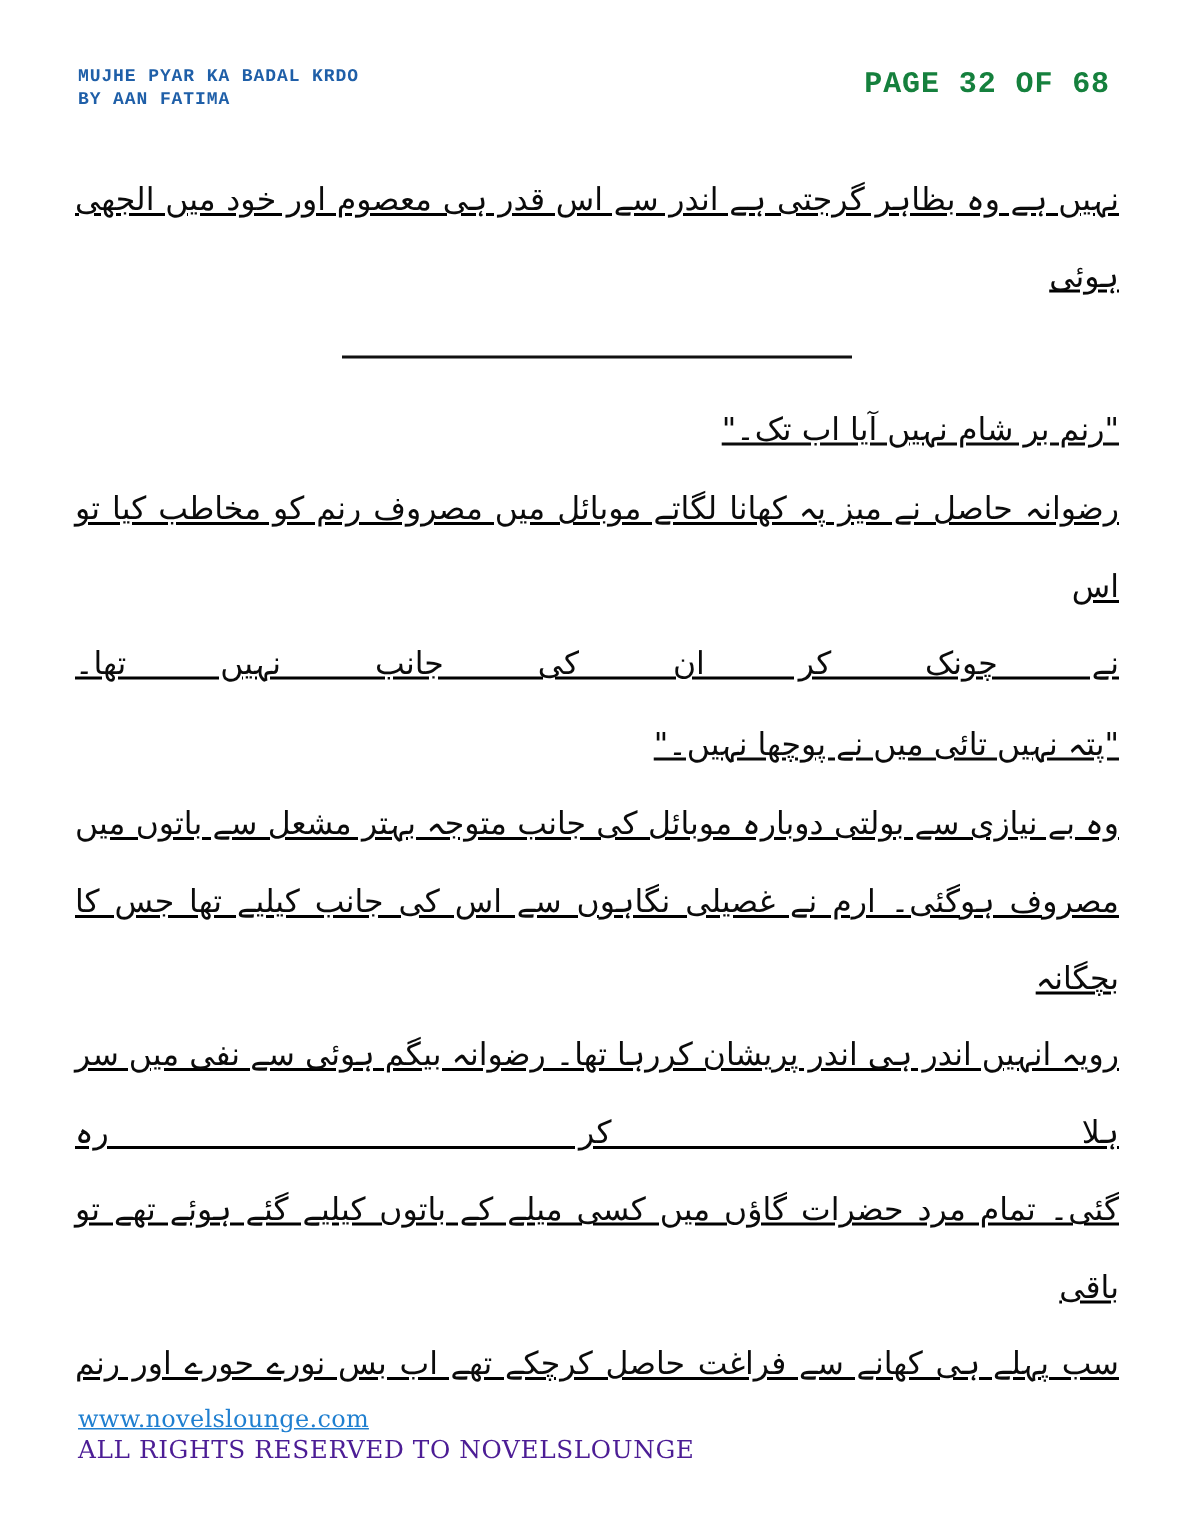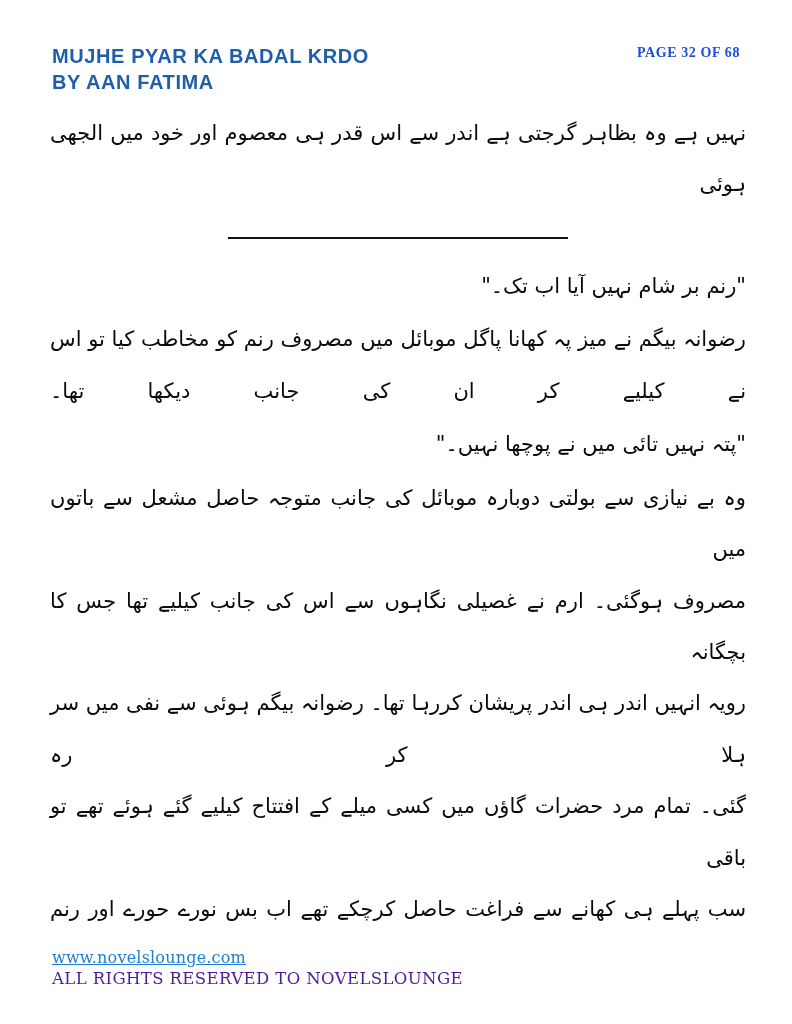"MUJHE PYAR KA BADAL KRDO" .header-left { font-family: Liberation Sans, sans-serif -> Liberation Mono, monospace; font-size: 20px -> 12px }
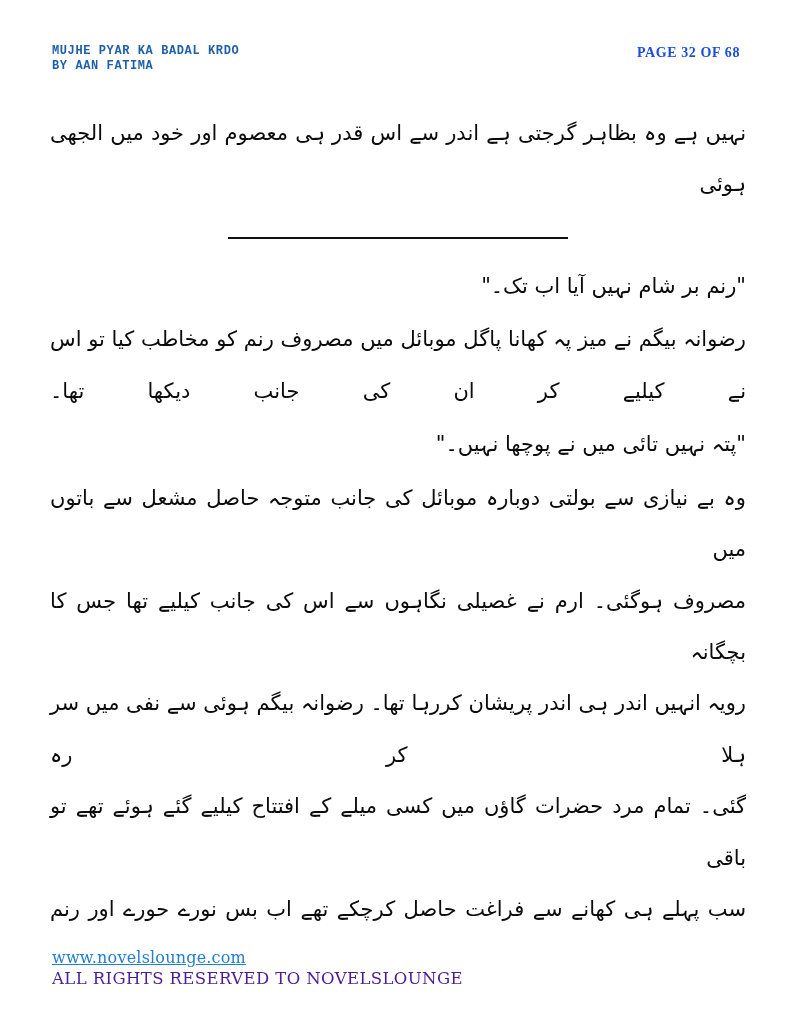"PAGE 32 OF 68" .header-right { color: #1d4ed8 -> #15803d; font-family: Liberation Serif, serif -> Liberation Mono, monospace; font-size: 14px -> 20px }
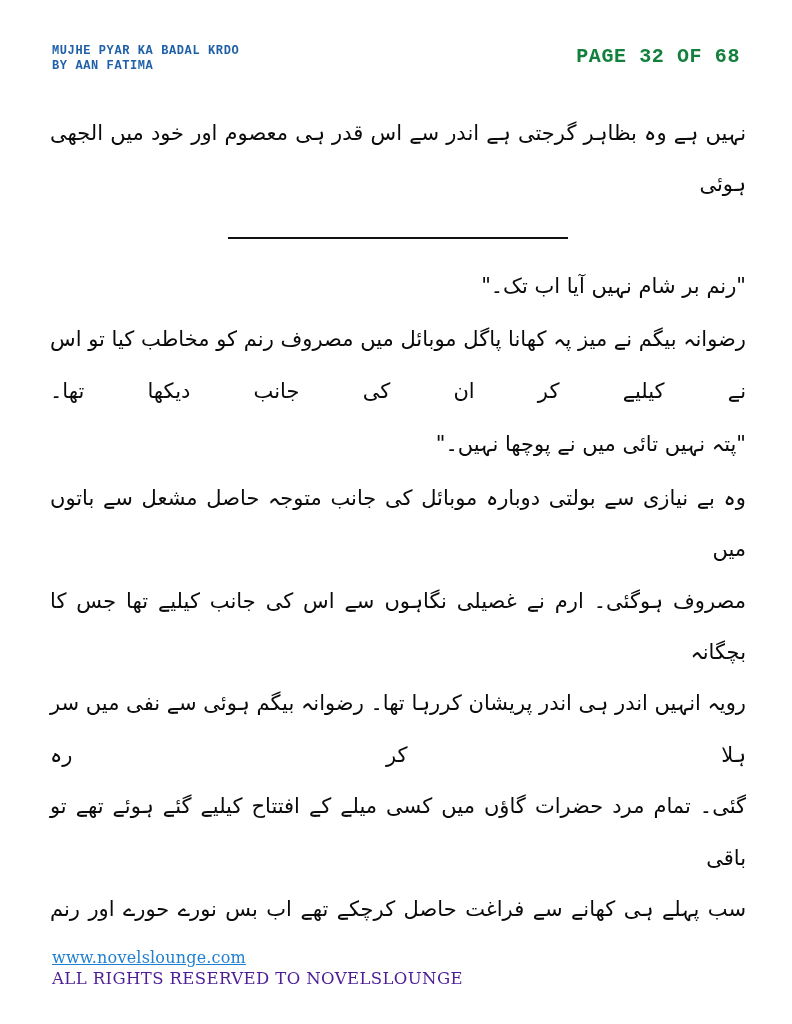"نہیں ہے وہ بظاہر گرجتی" .blk { text-decoration: none -> underline }
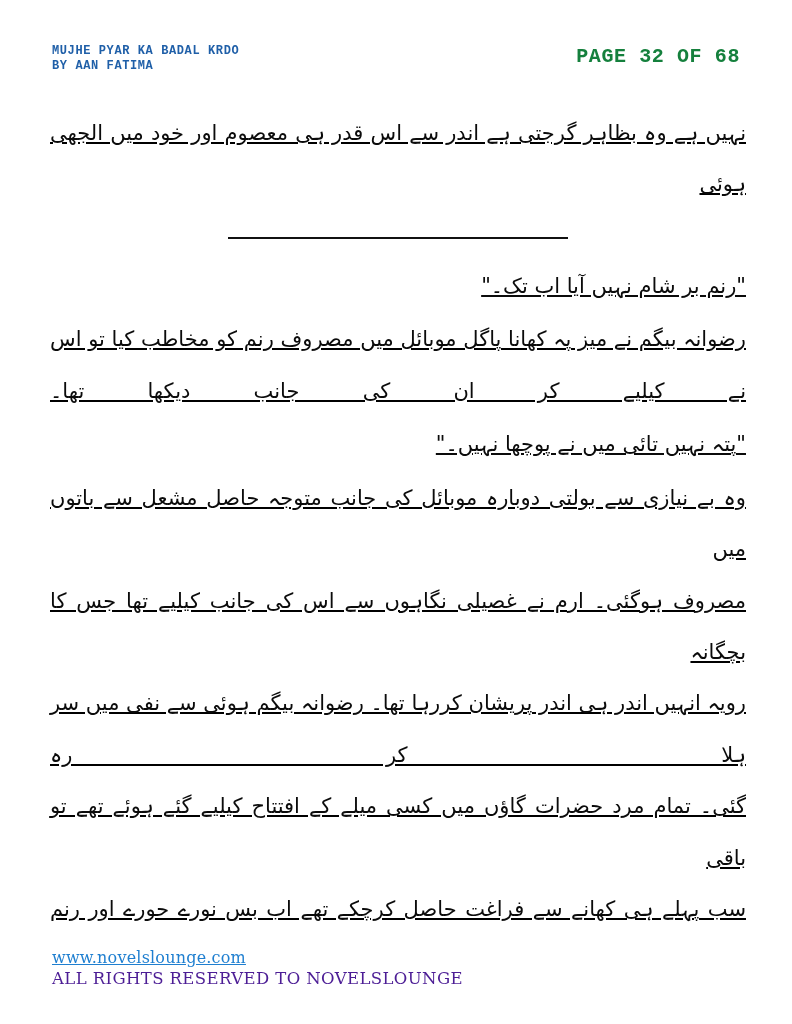"رضوانہ بیگم نے میز پہ" p.urdu { text: بیگم نے میز پہ کھانا پاگل -> حاصل نے میز پہ کھانا لگاتے }
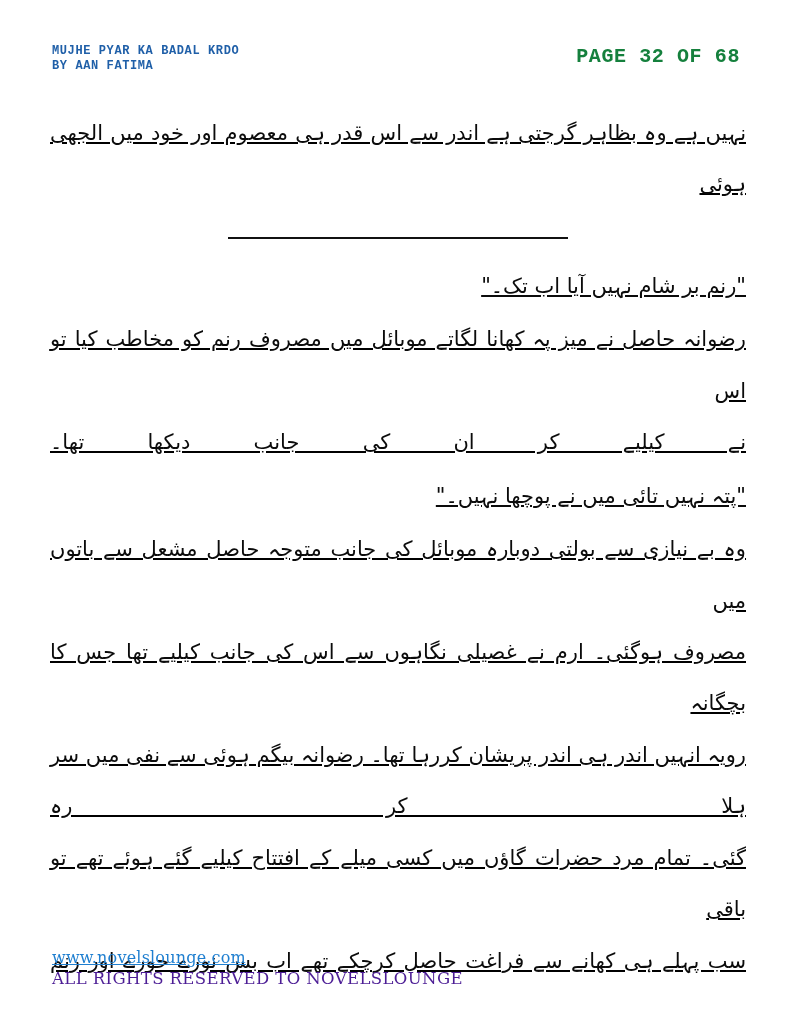"نے کیلیے کر ان کی" p.urdu { text: کیلیے کر ان کی جانب دیکھا -> چونک کر ان کی جانب نہیں }
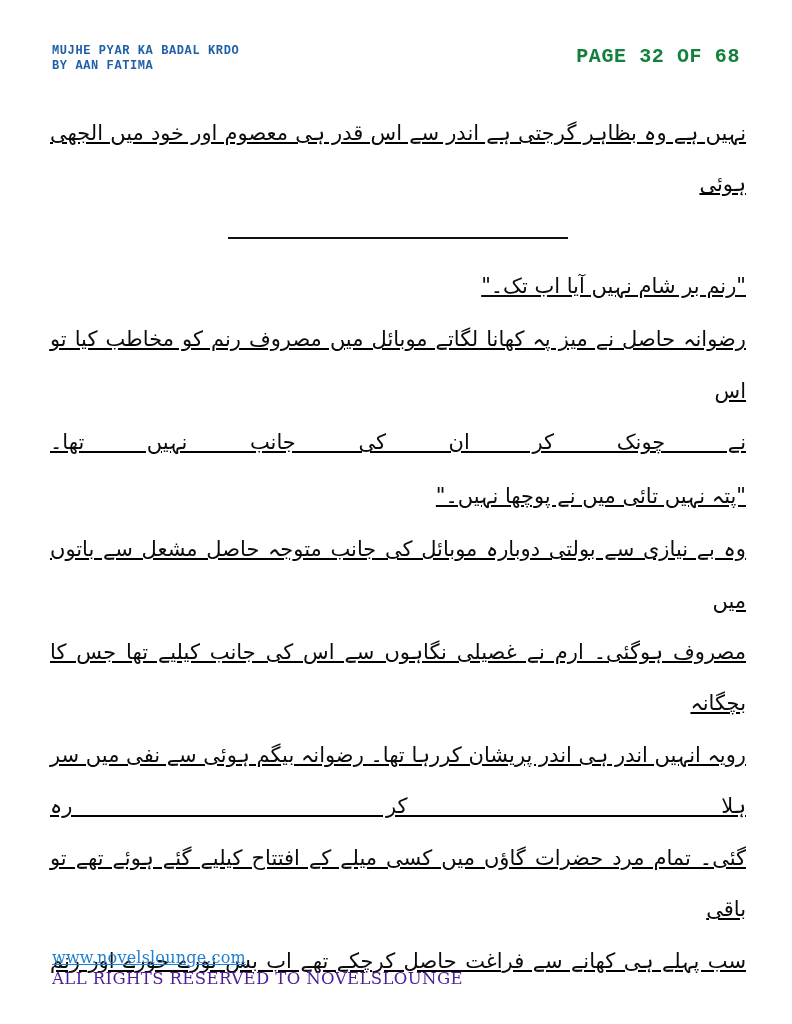"وہ بے نیازی سے بولتی" p.urdu { text: حاصل -> بہتر }
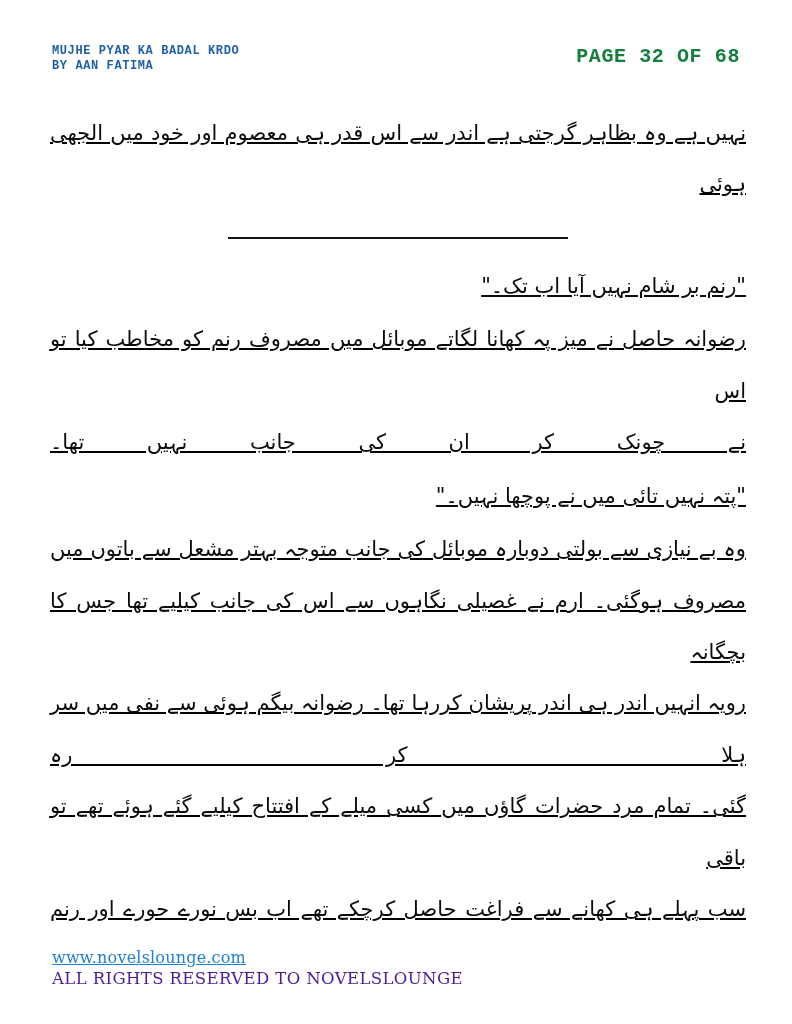"گئی۔ تمام مرد حضرات گاؤں" p.urdu { text: افتتاح -> باتوں }
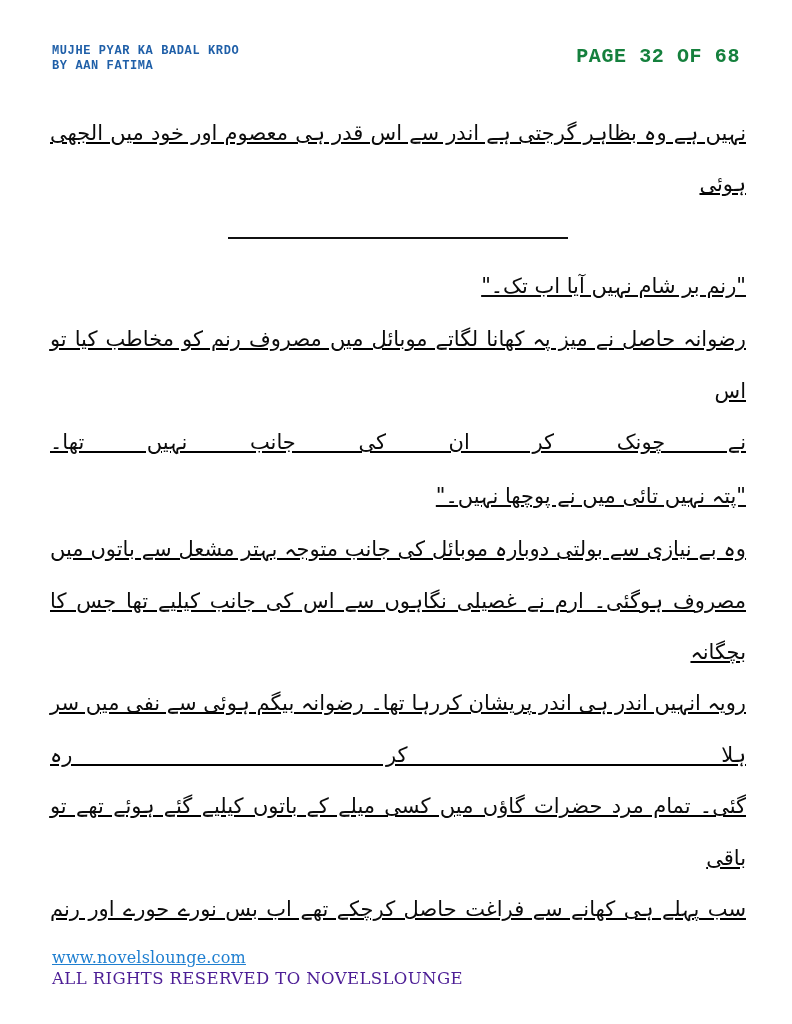"www.novelslounge.com" .footer { bottom: 36px -> 48px }
